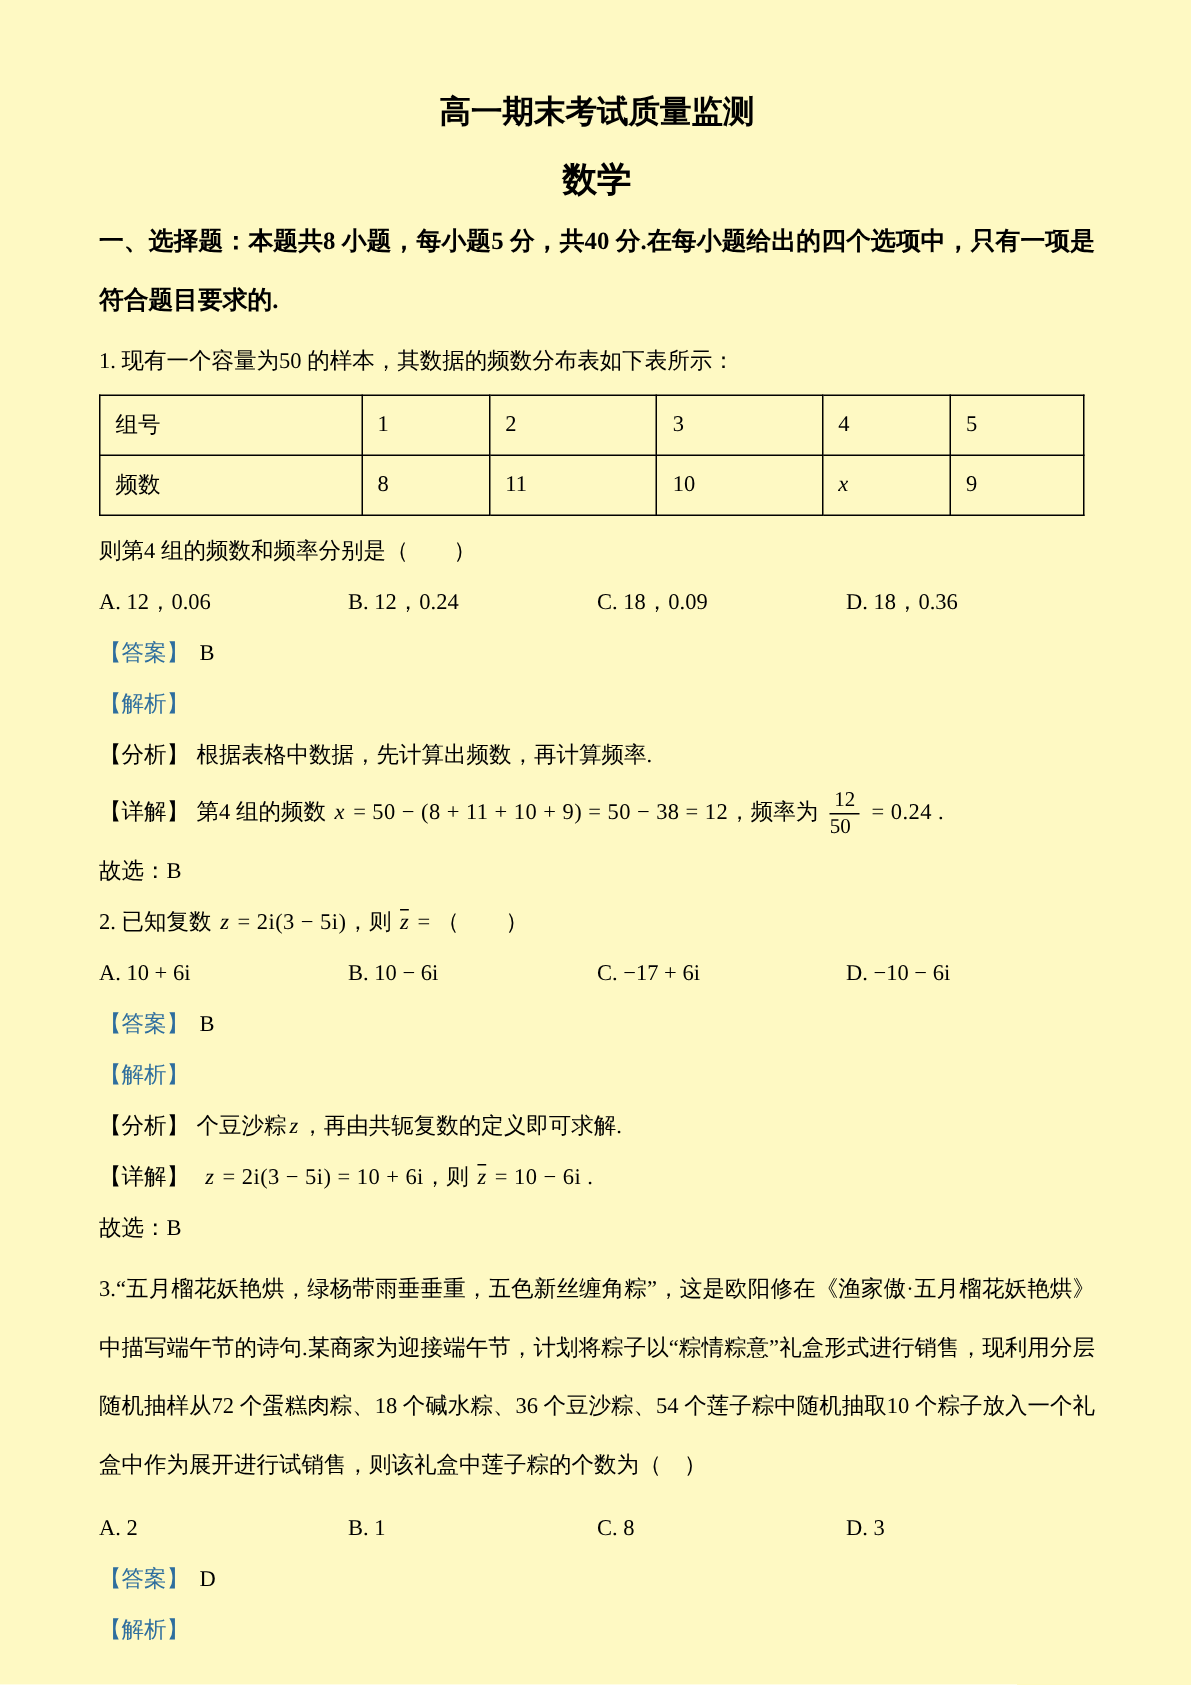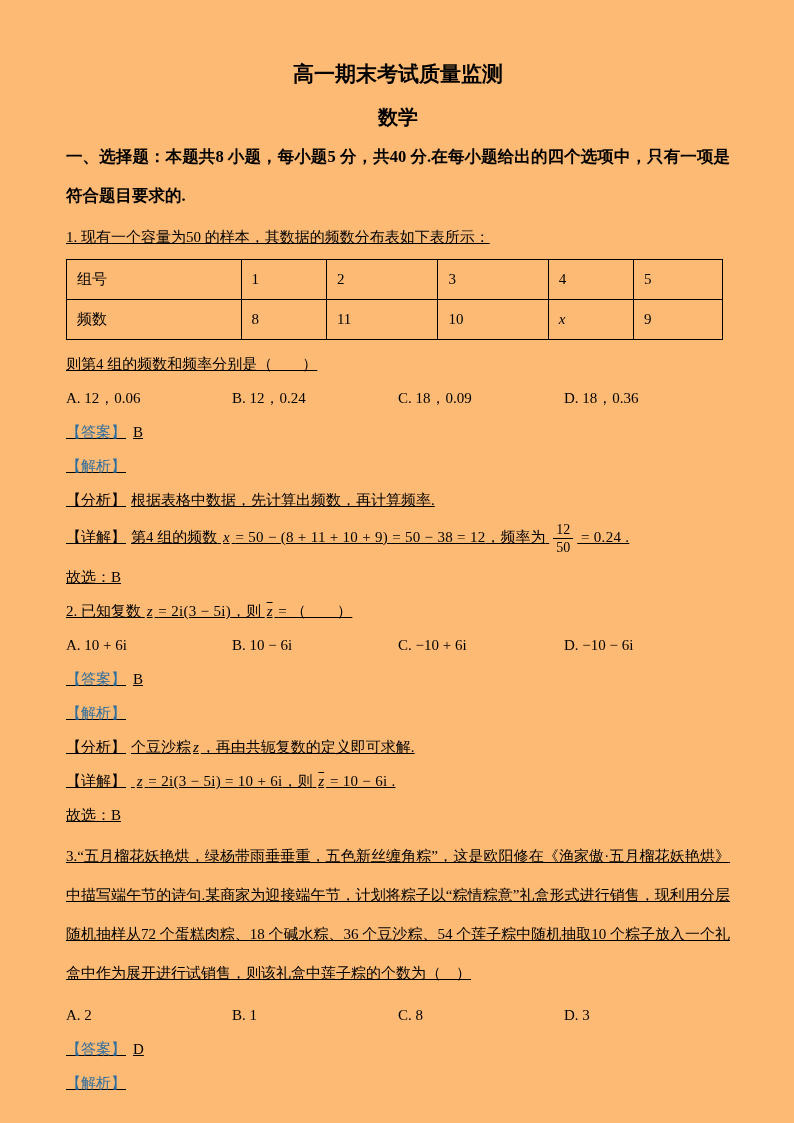"高一期末考试质量监测" .page { background: #fdba74 -> #fef9c3 }
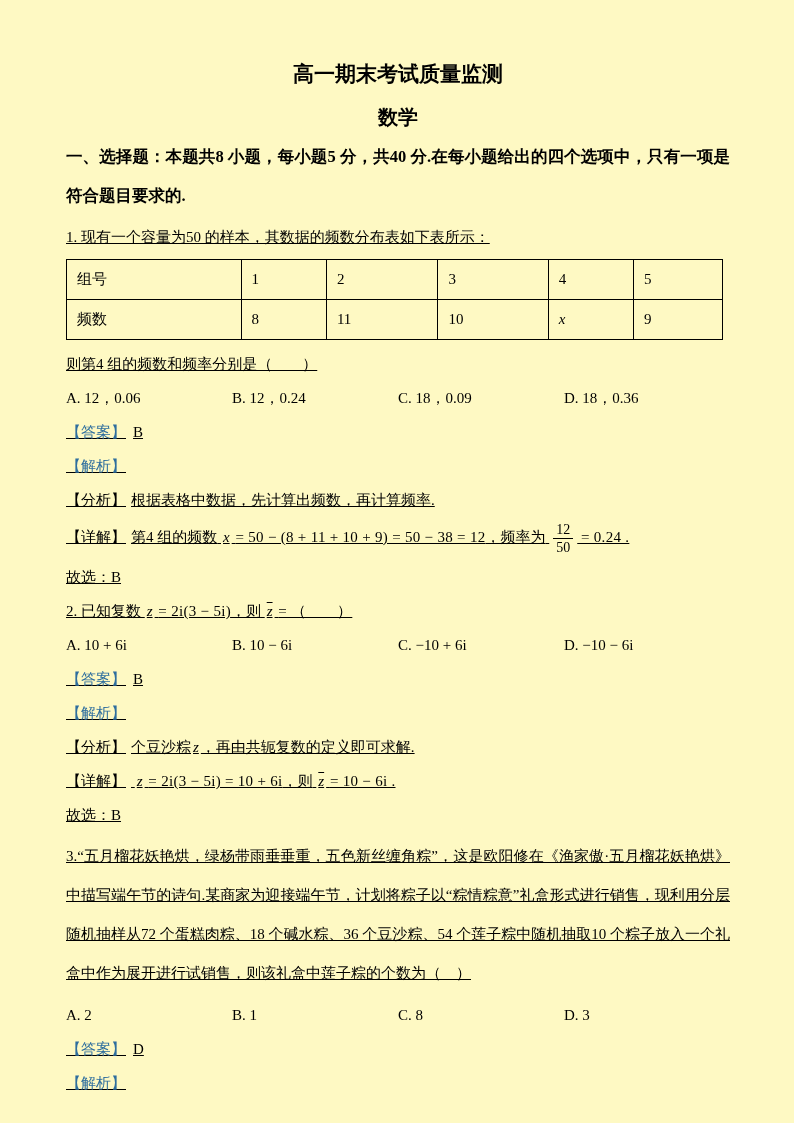"数学" .doc-subtitle { font-size: 20px -> 23px }
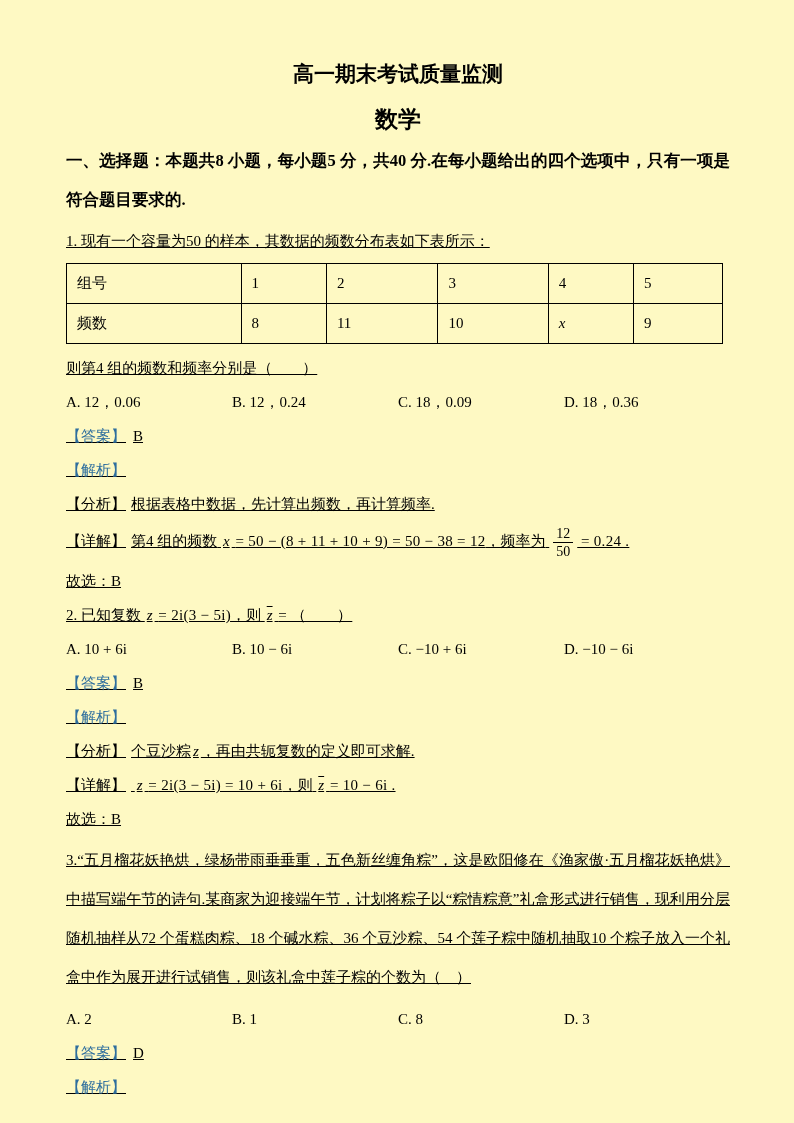"1. 现有一个容量为50 的样本，其数据的频数分布表如下表所示：" .para { text-decoration: underline -> none }
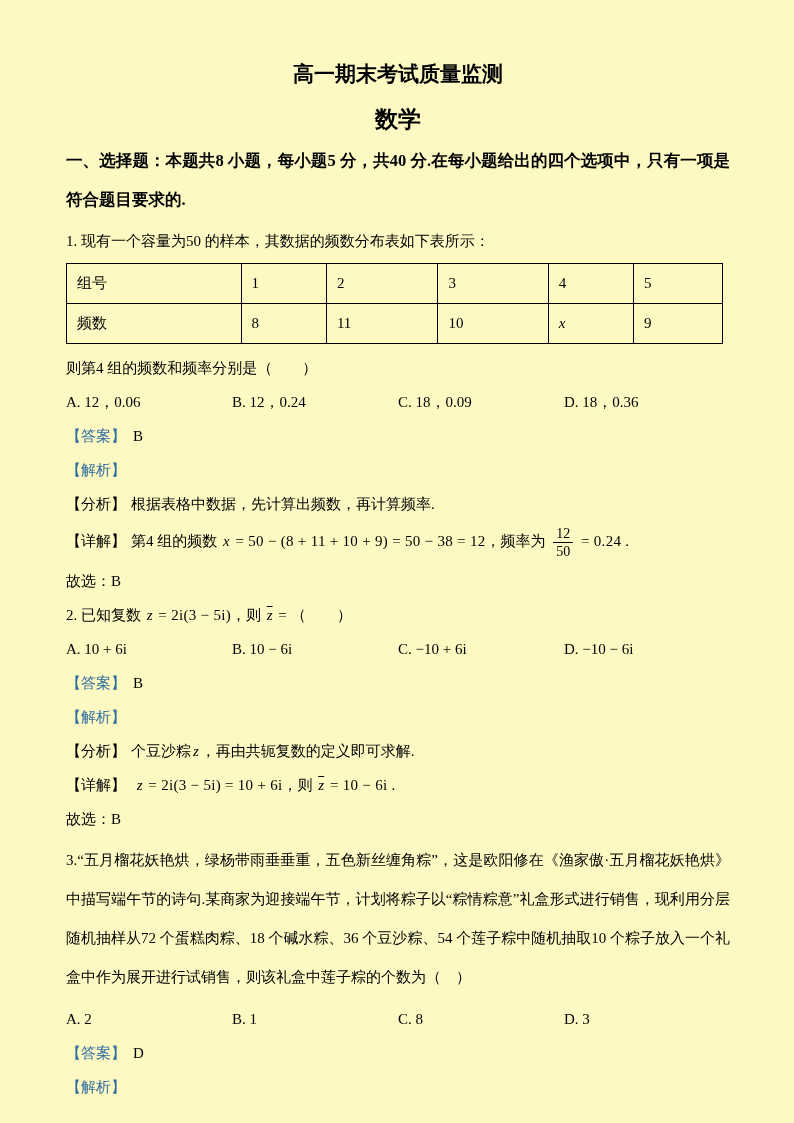"12" .frac { text-align: center -> left }
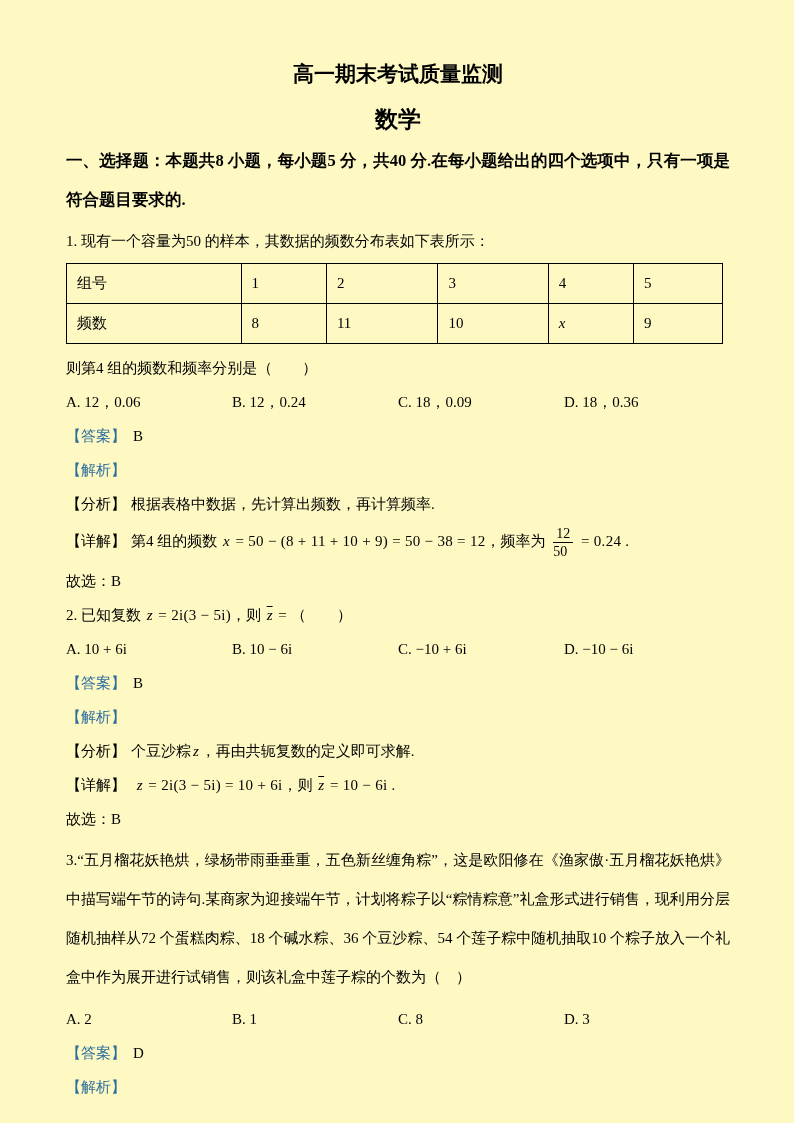"C. −10 + 6i" span { text: 10 -> 17 }
